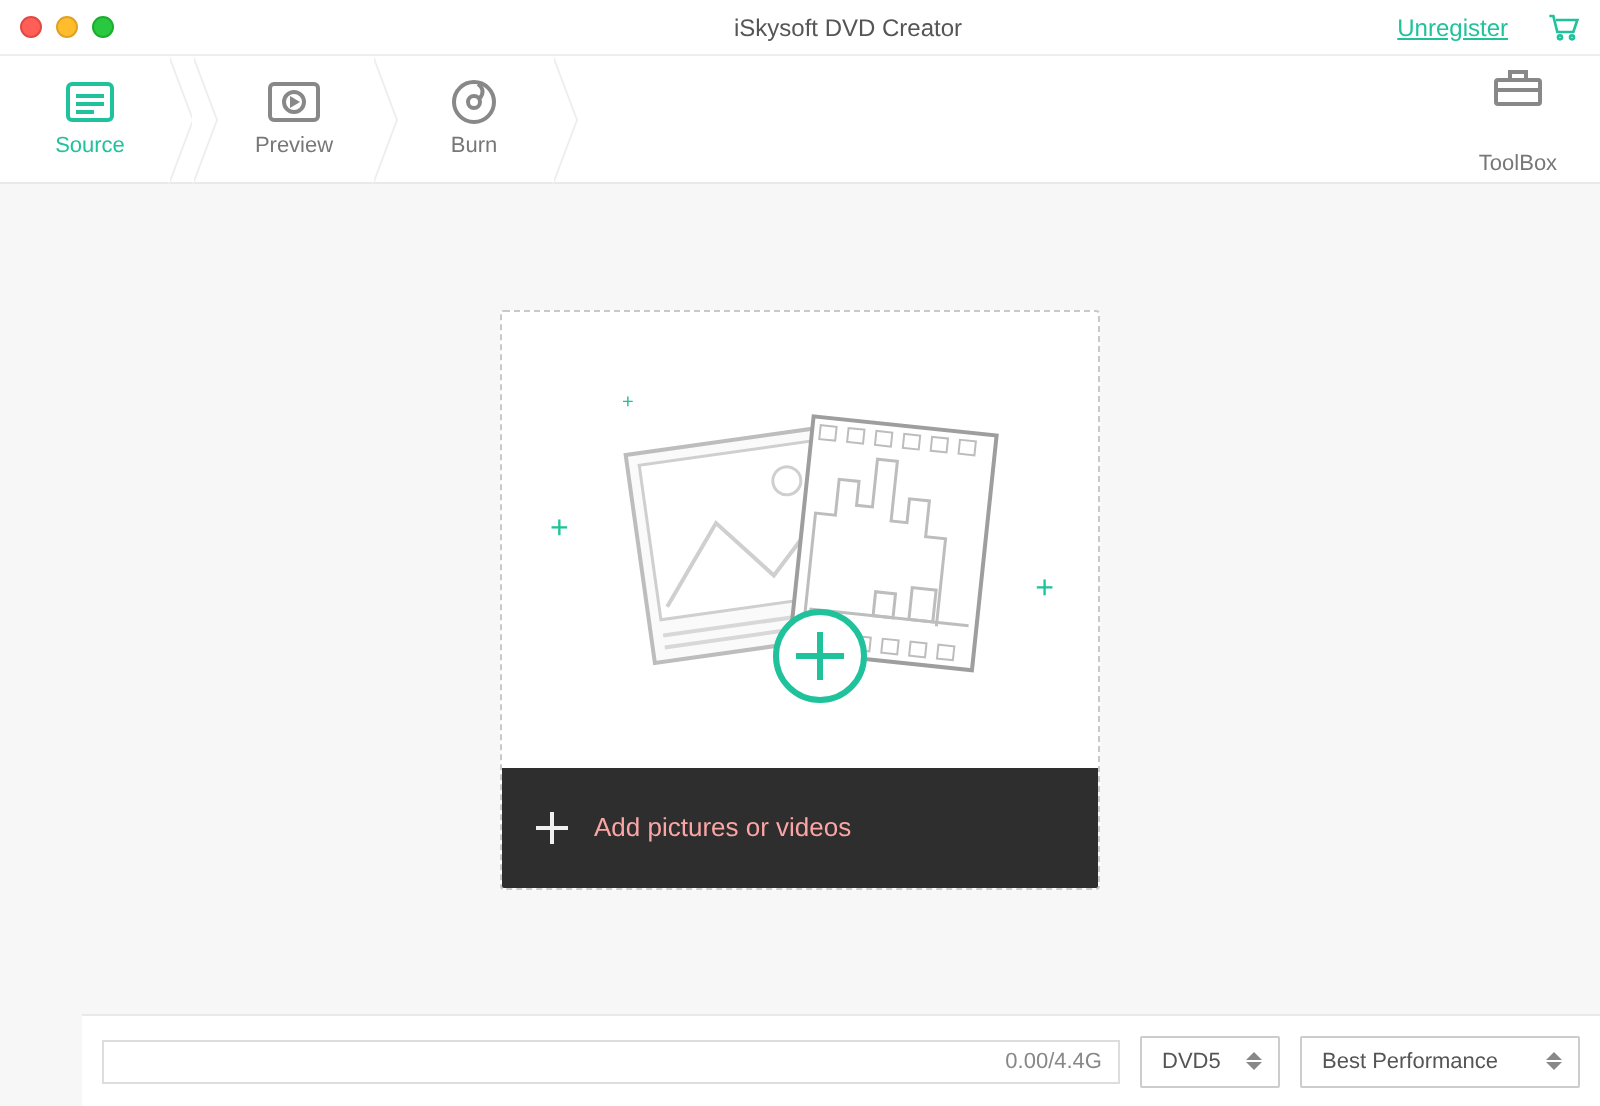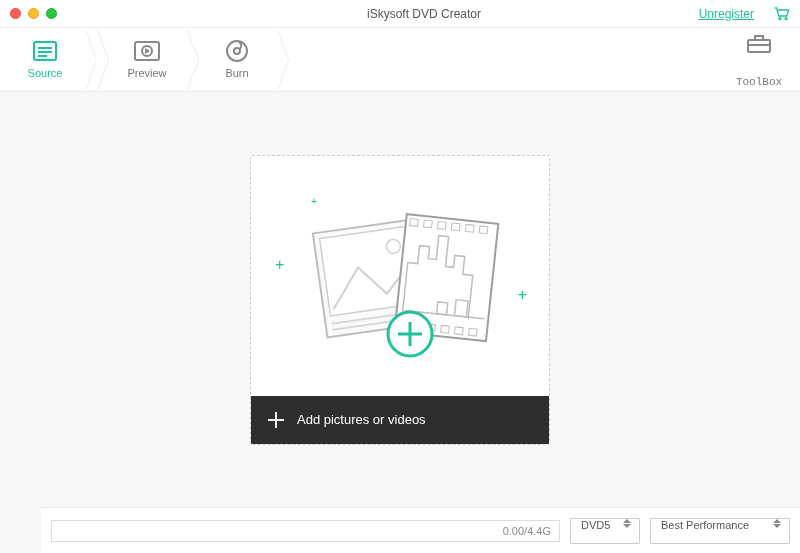"ToolBox" .toolbox { font-family: Liberation Mono, monospace -> none }
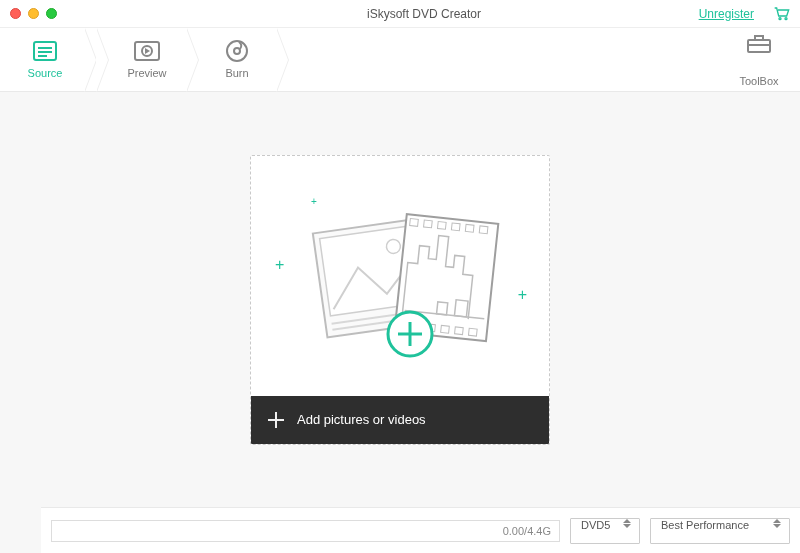"Add pictures or videos" .dz-footer { color: #ffffff -> #fca5a5; height: 48px -> 60px }
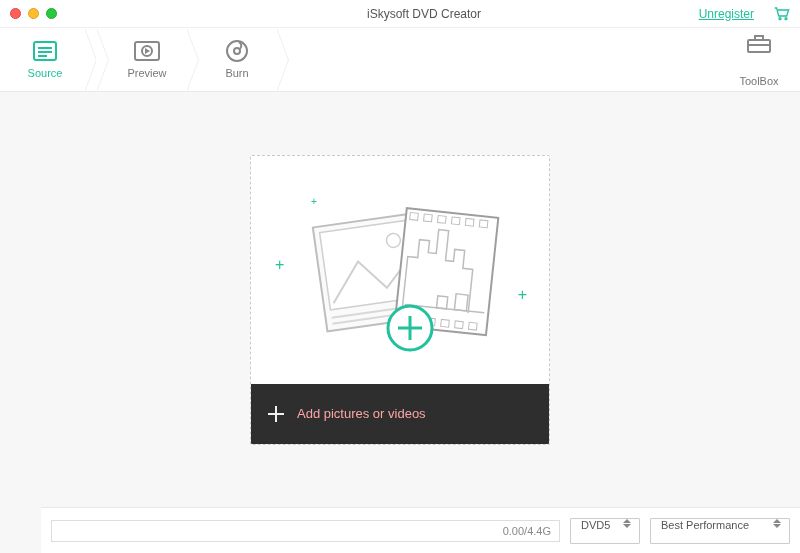"DVD5" .select { align-items: flex-start -> center }
